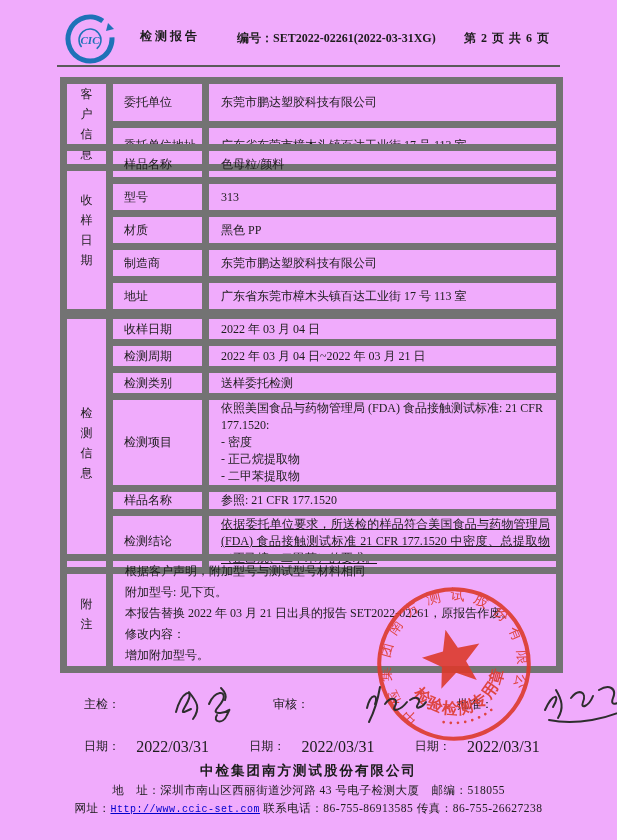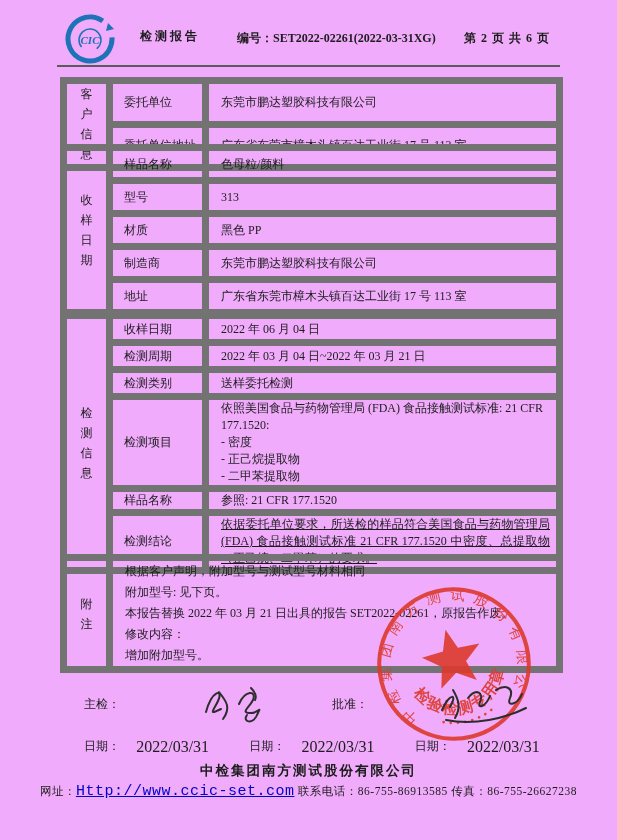"2022 年 06 月 04" td.val { text: 06 -> 03 }
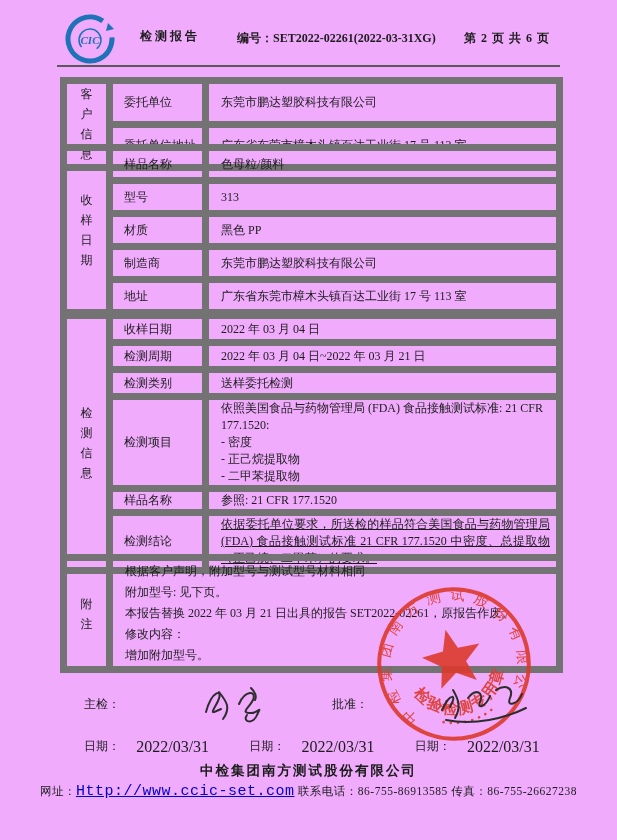"审核：" div.sig-col { html: none -> <div> <span>审核：</span> <span> <svg> <path></path> <path></path> <path></path> <path></path> </svg> </span> </div> }
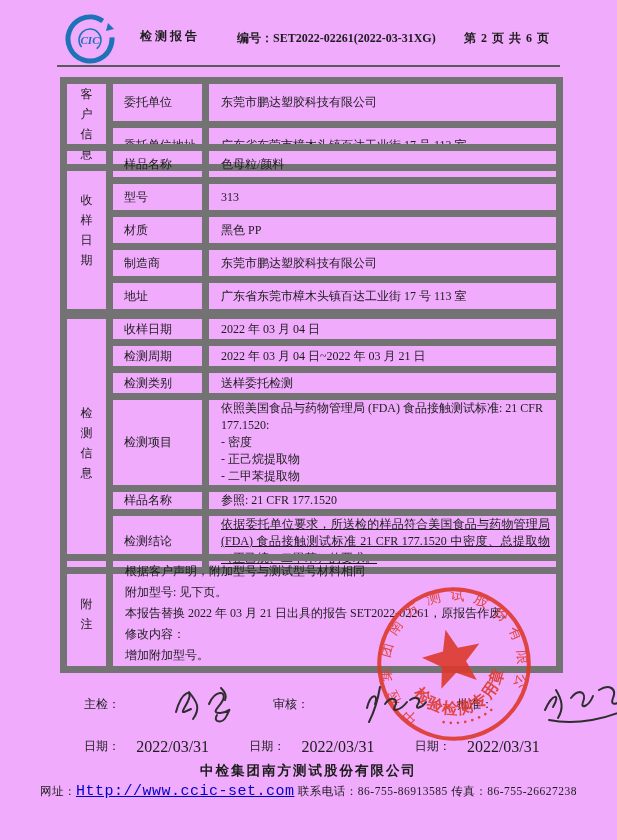"地 址：深圳市南山区西丽街道沙河路 43 号电子检测大厦 邮编：518055" div.f-line { html: none -> <div> <span>地 址：</span><span>深圳市南山区西丽街道沙河路 43 号电子检测大厦</span><span> 邮编：</span><span>518055</span> </div> }
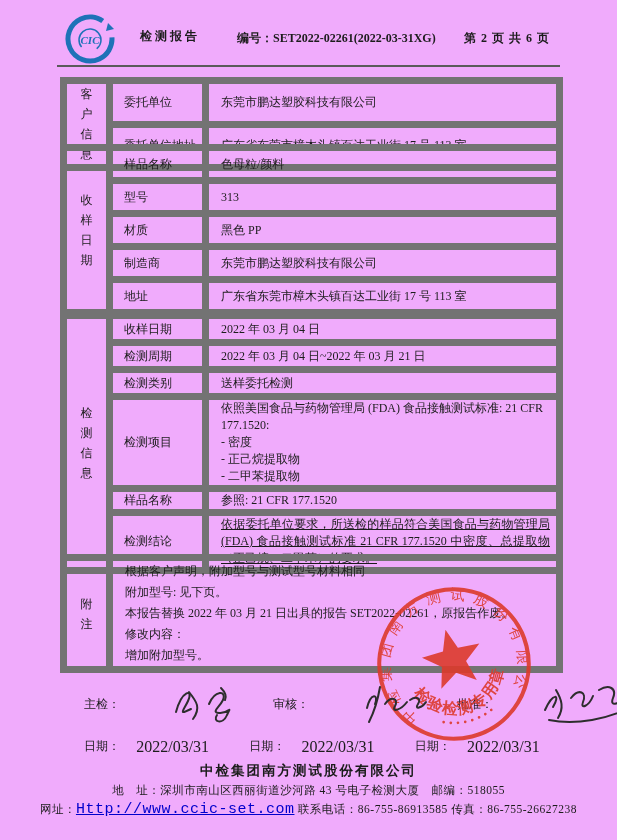"Http://www.ccic-set.com" .f-link { font-size: 15px -> 10px }
